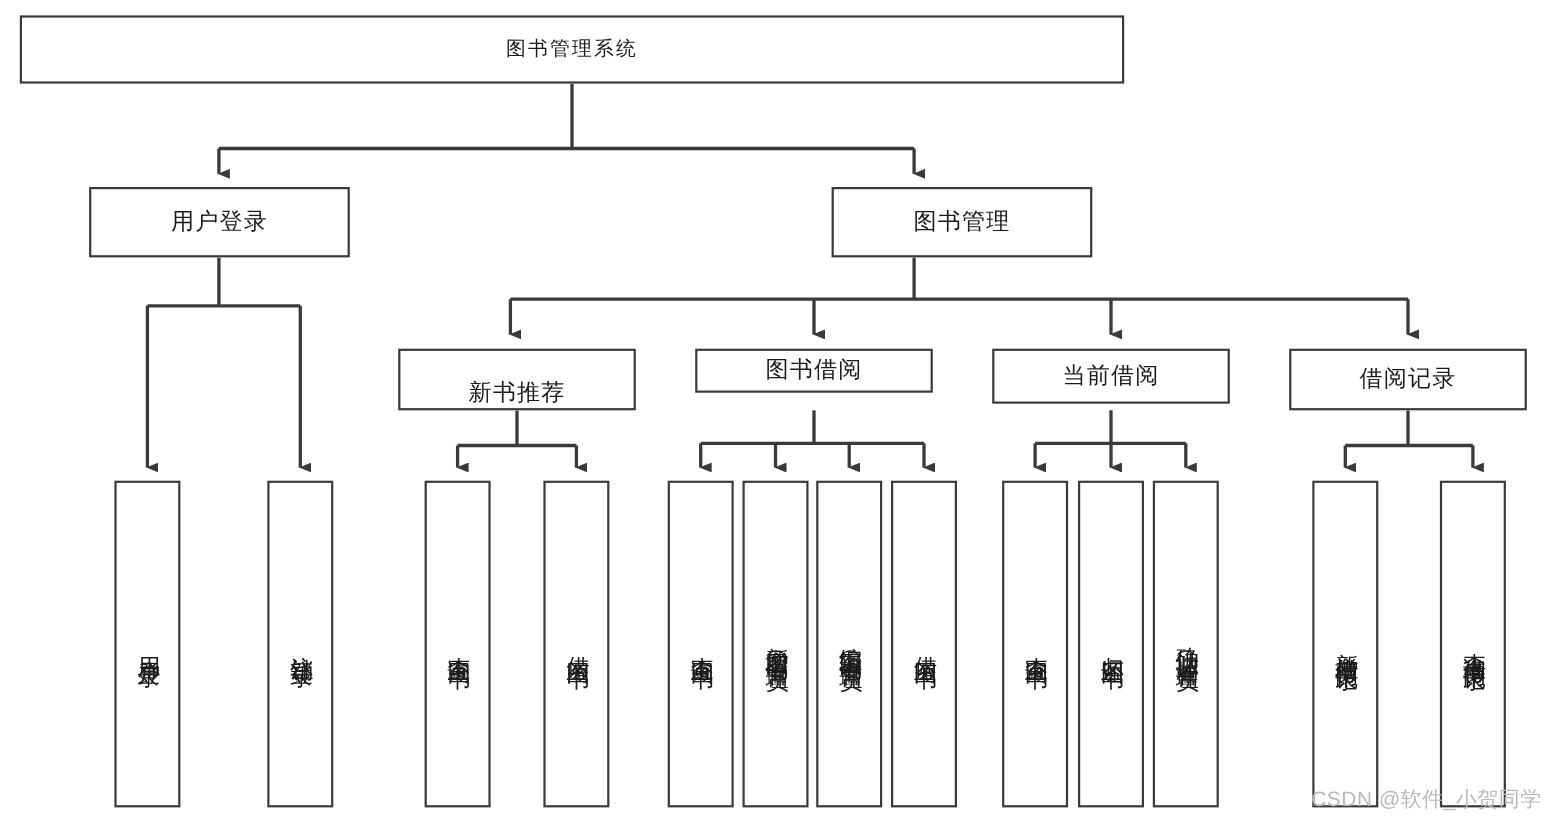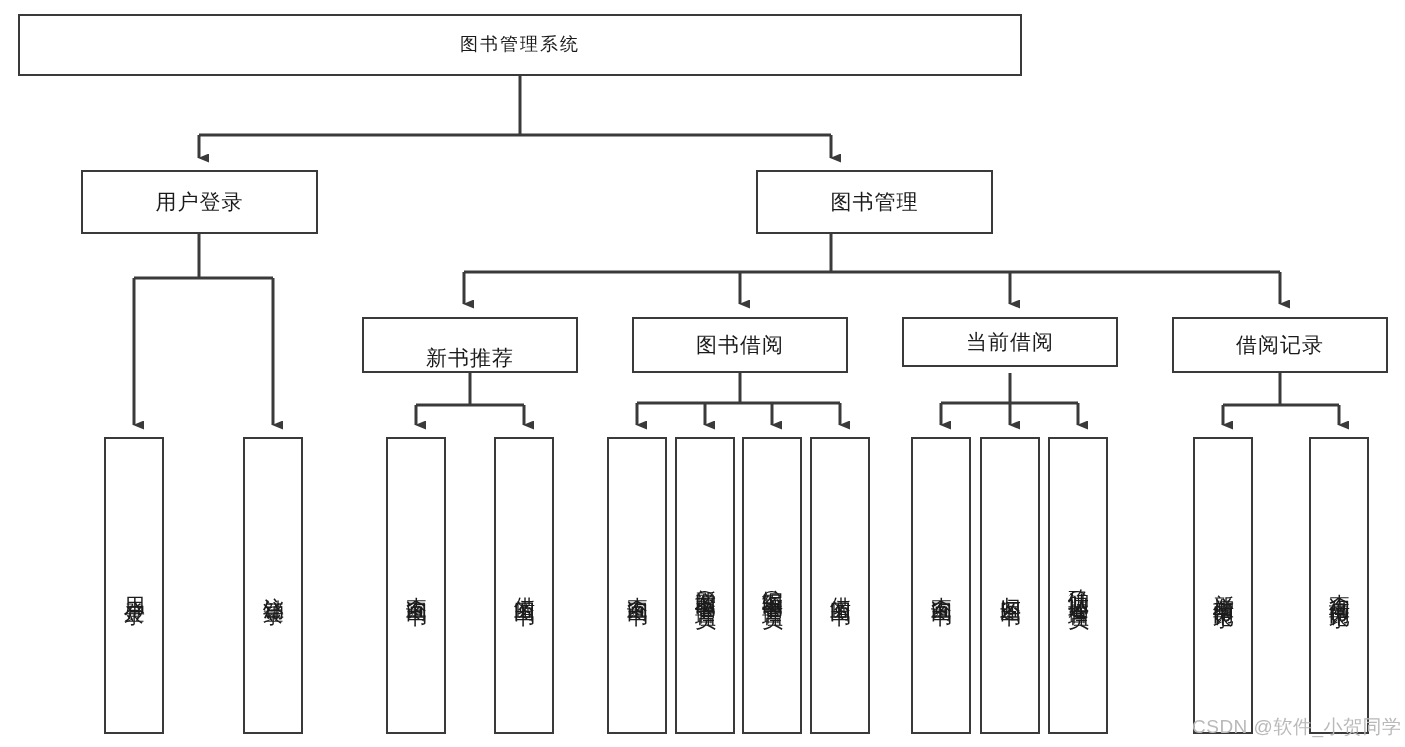"图书借阅" div.node { height: 56px -> 40px }
